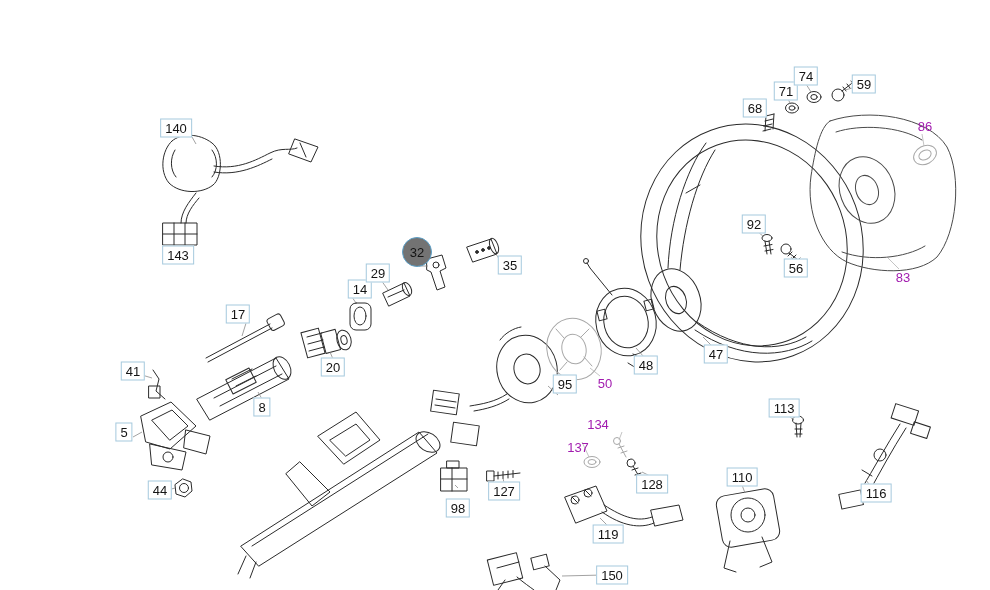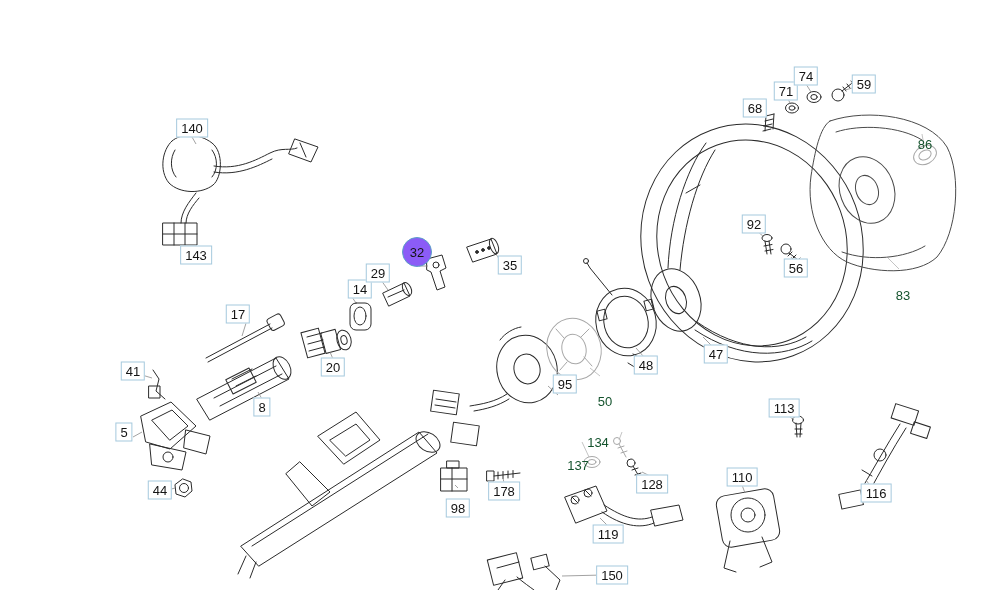"140" div.callout { left: 192px -> 176px }
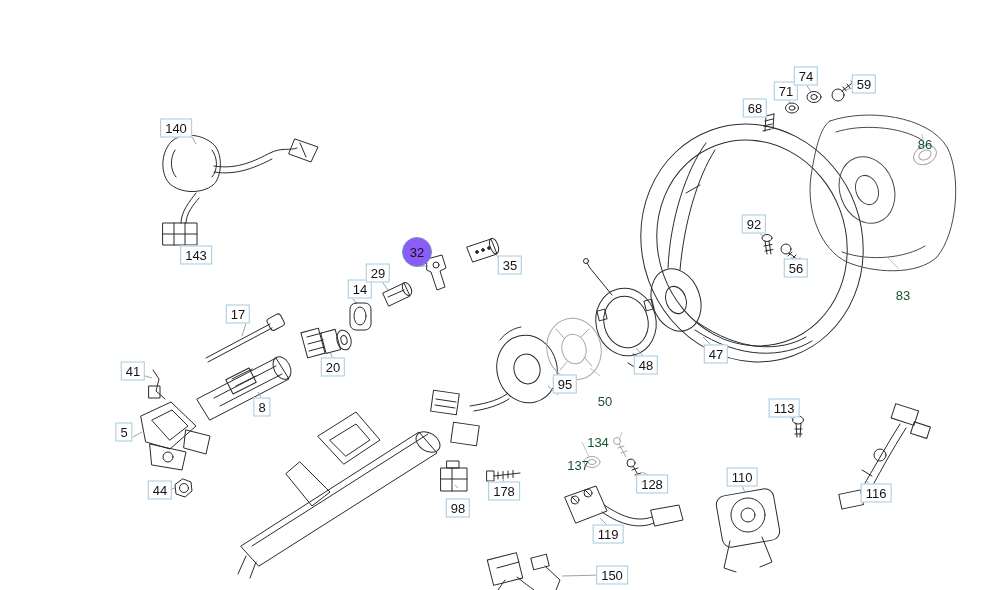"86" .callout.muted { color: #14532d -> #a21caf; margin-top: 18px -> none }
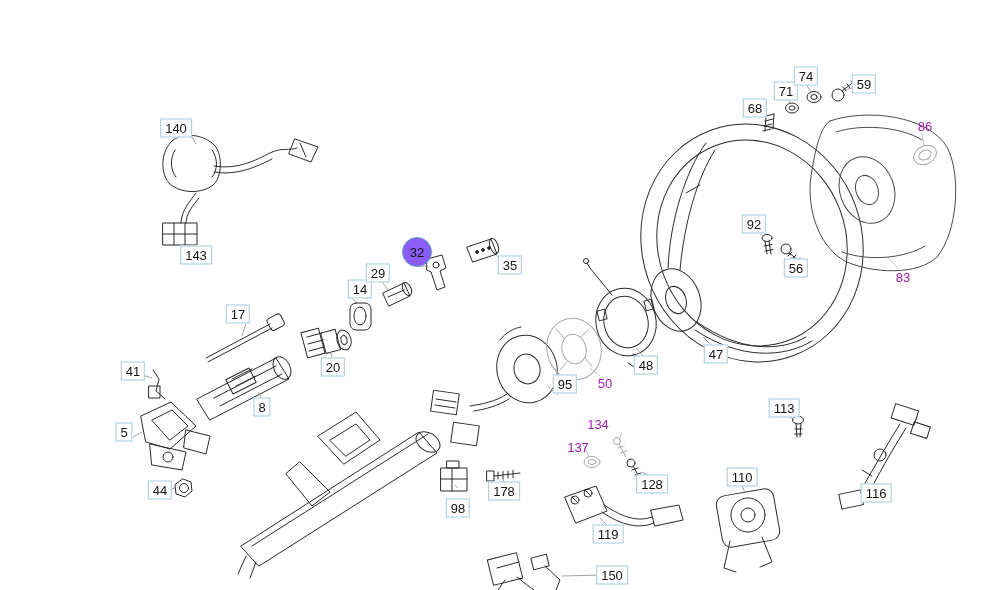"143" div.callout { left: 196px -> 178px }
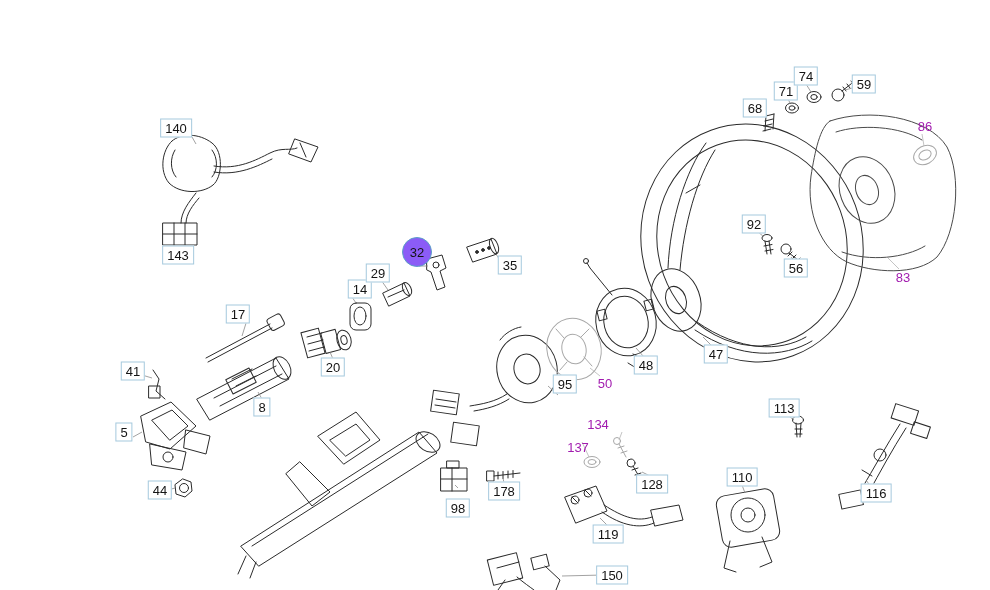"32" .callout.selected { background: #8b5cf6 -> #737373 }
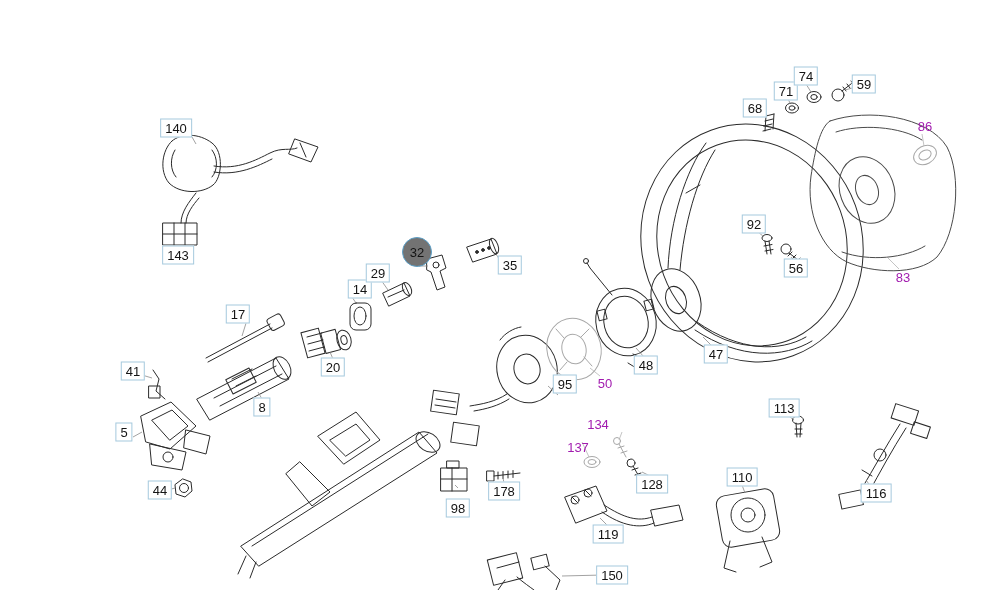"178" div.callout { text: 178 -> 127 }
